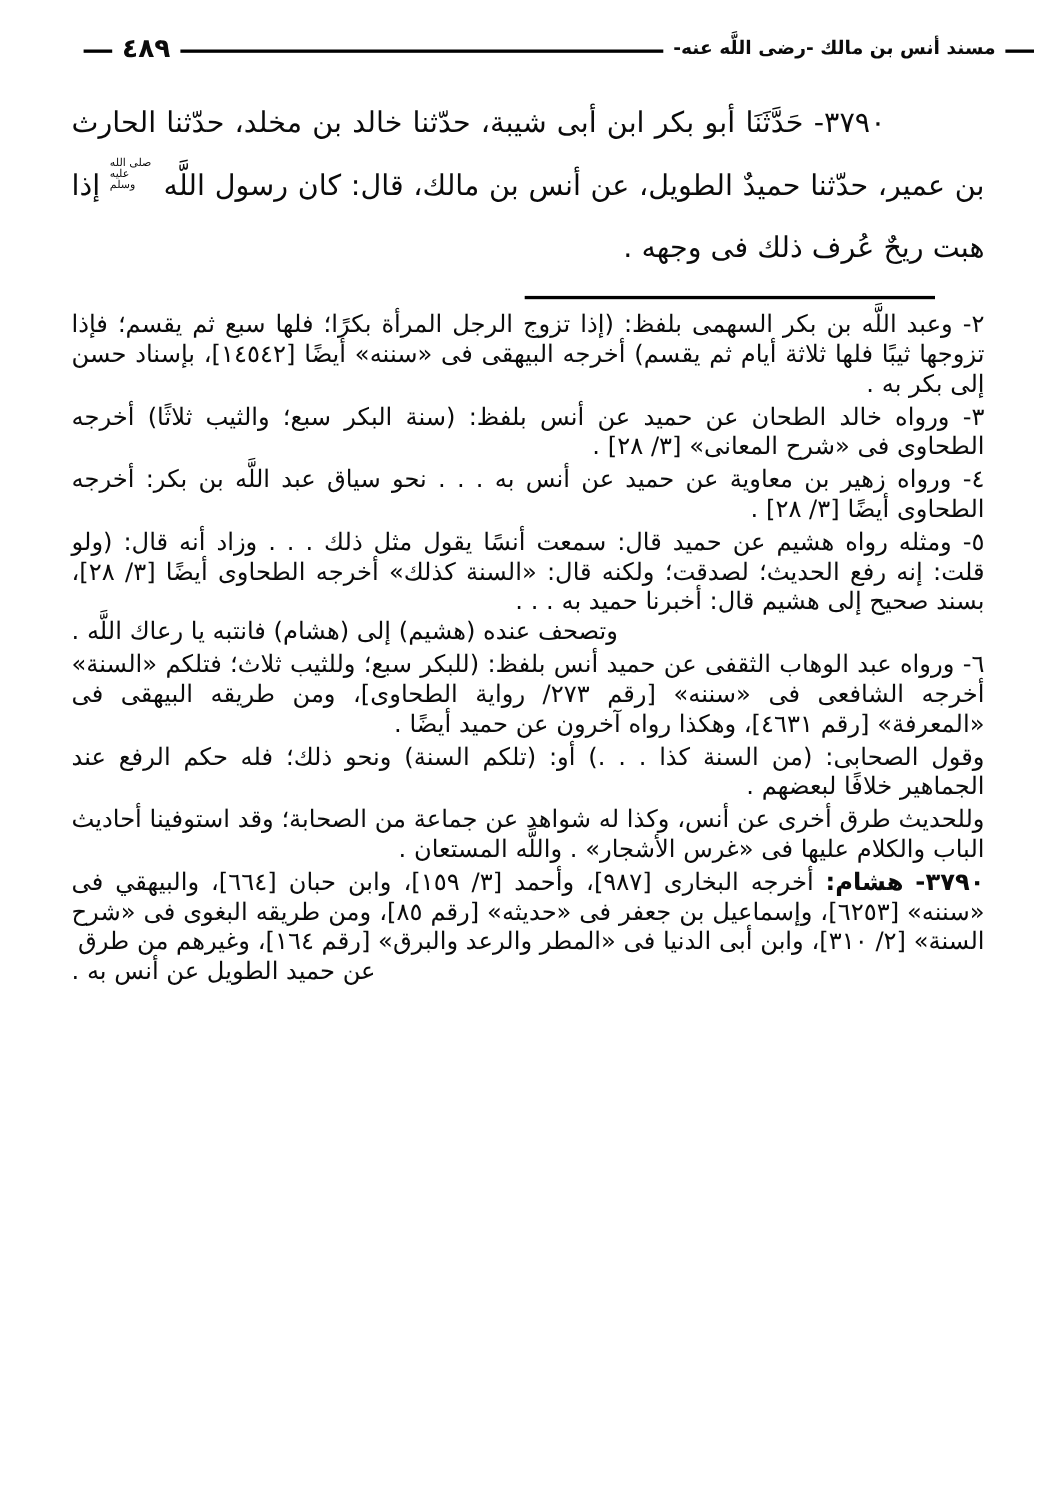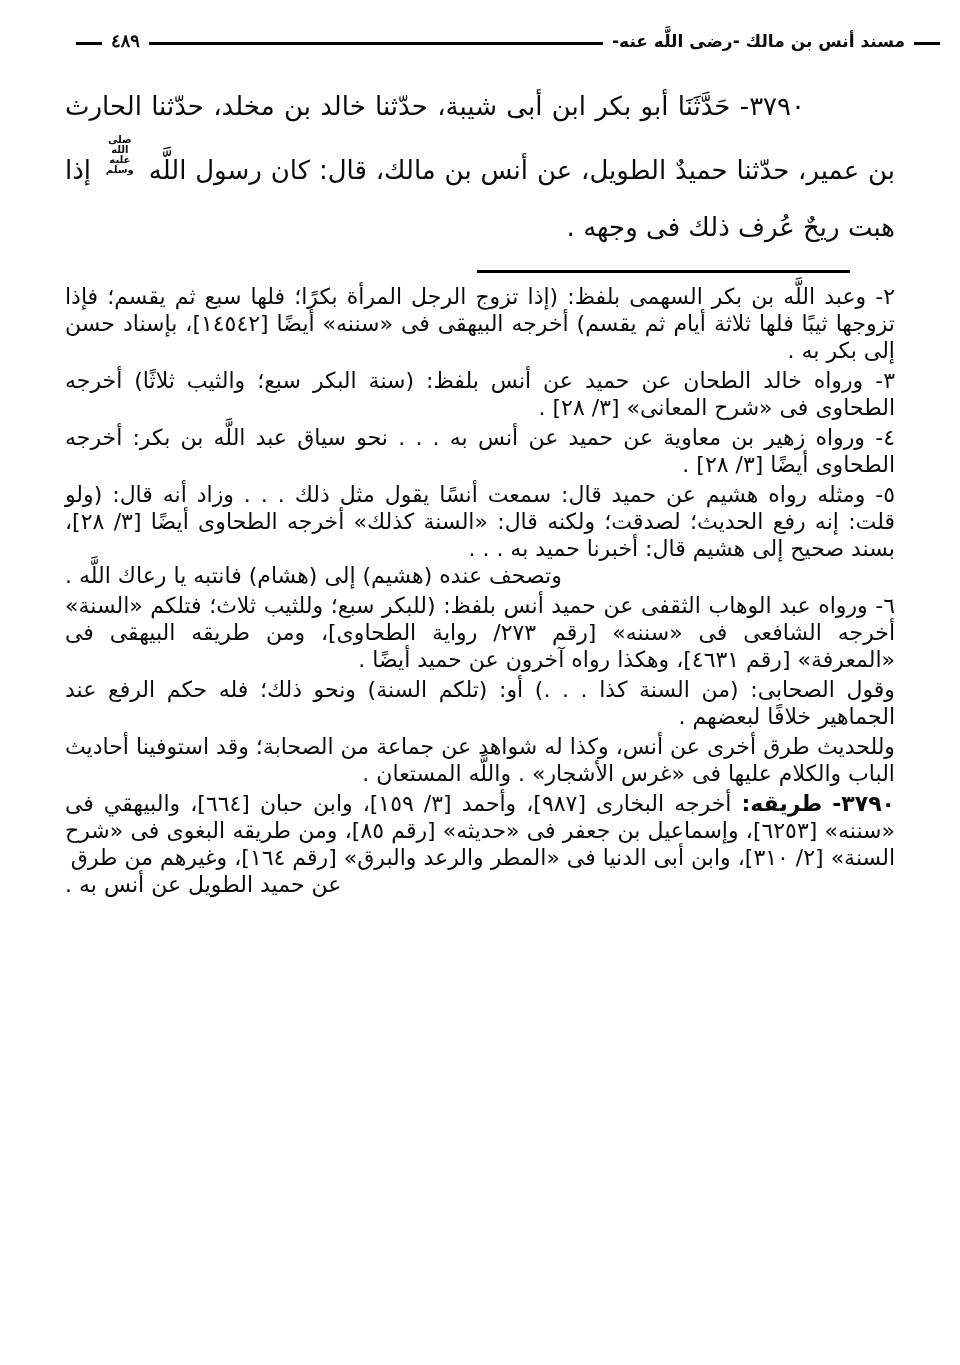"٤٨٩" .page-number { font-family: Liberation Serif, serif -> none; font-size: 18px -> 24px }
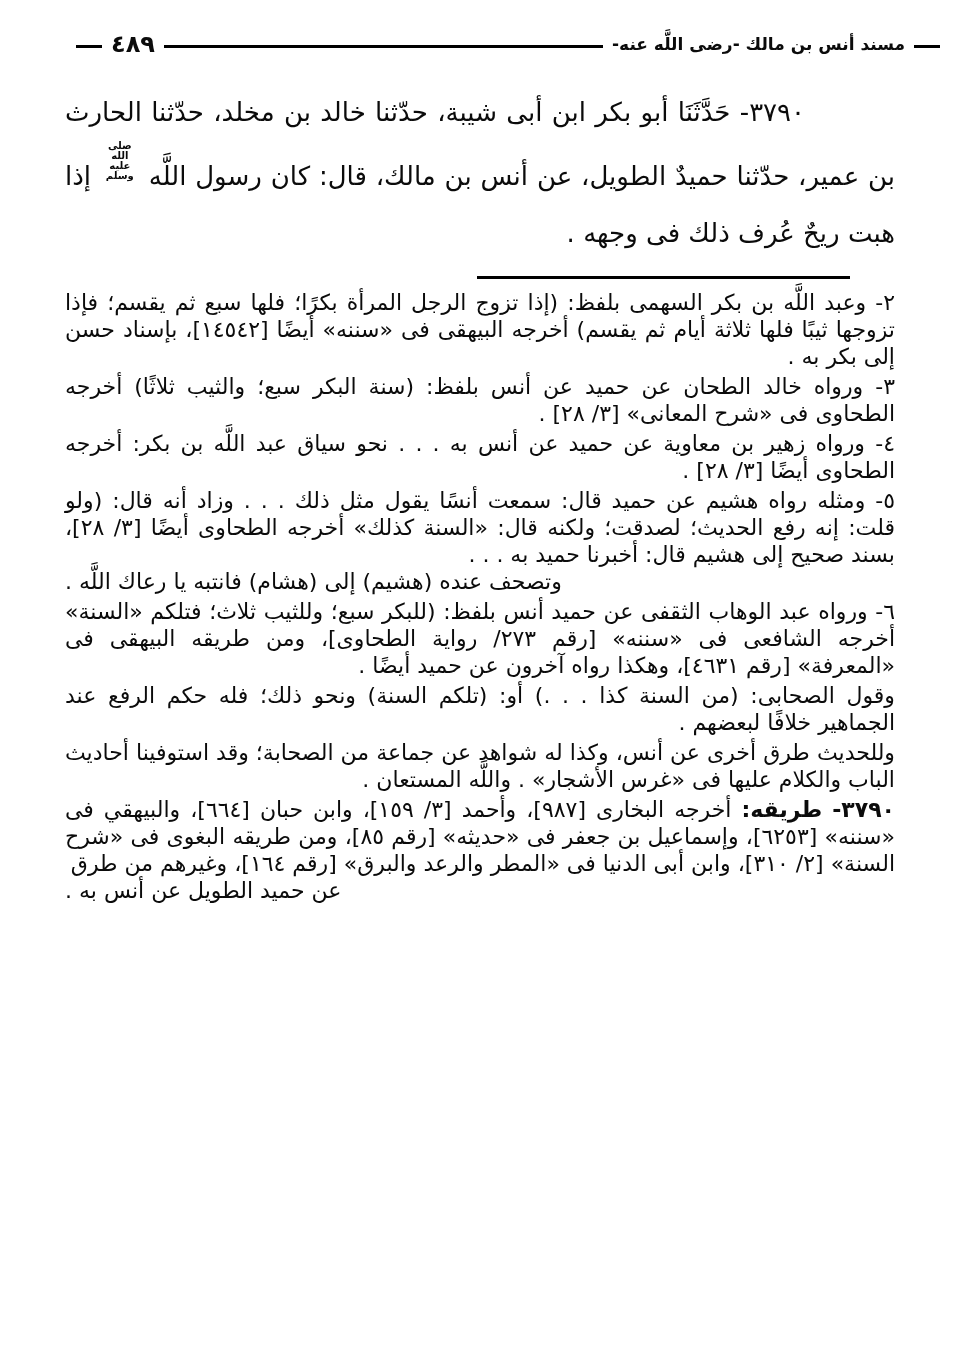"صلى الله عليه وسلم" .honorific { font-weight: bold -> normal; text-align: center -> left }
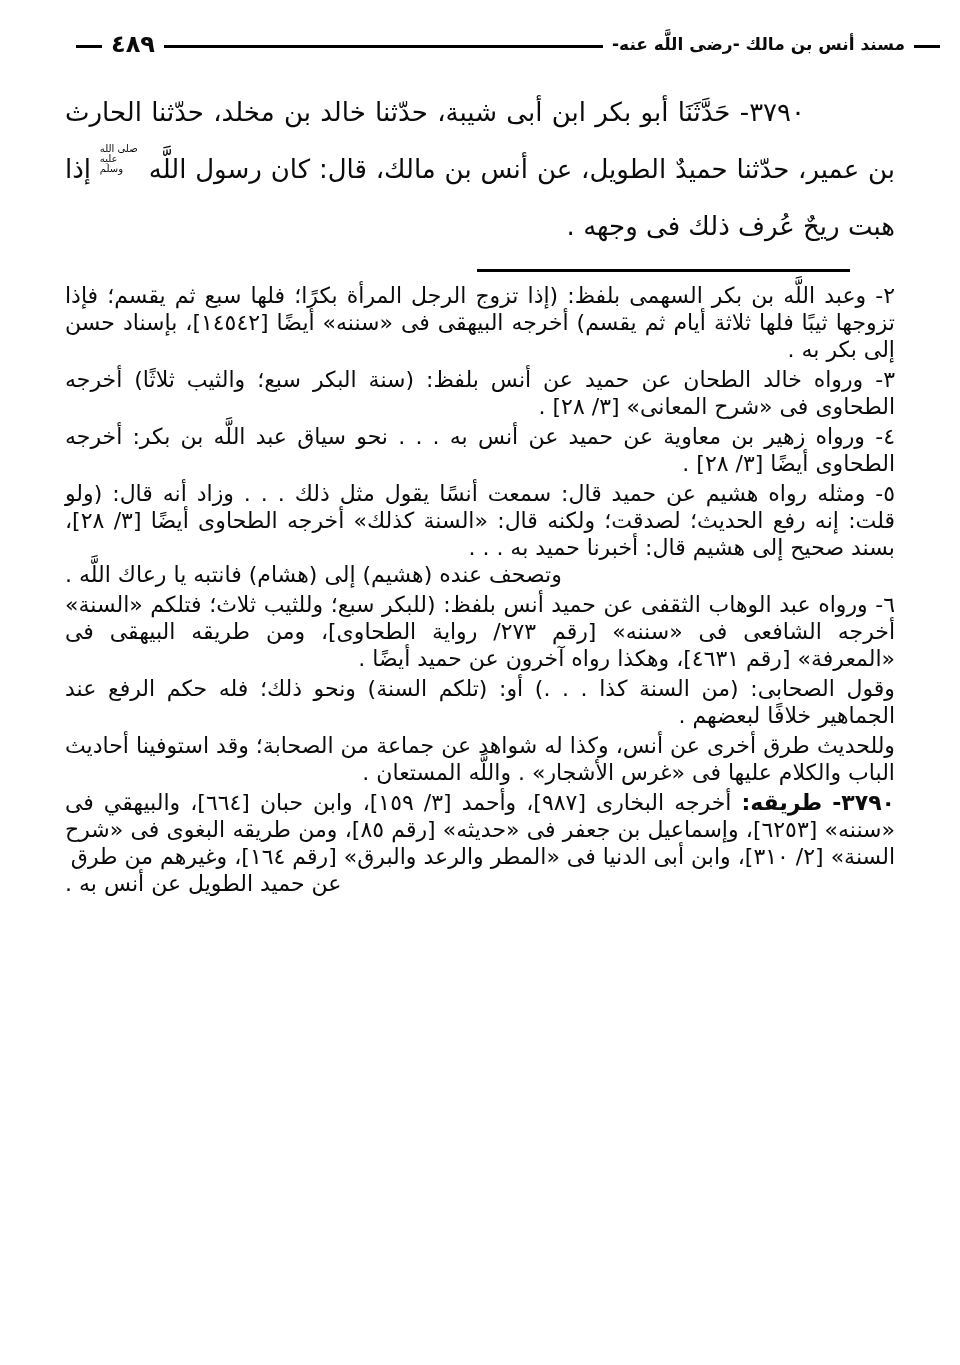"طريقه:" span.fn-strong { text: طريقه -> هشام }
